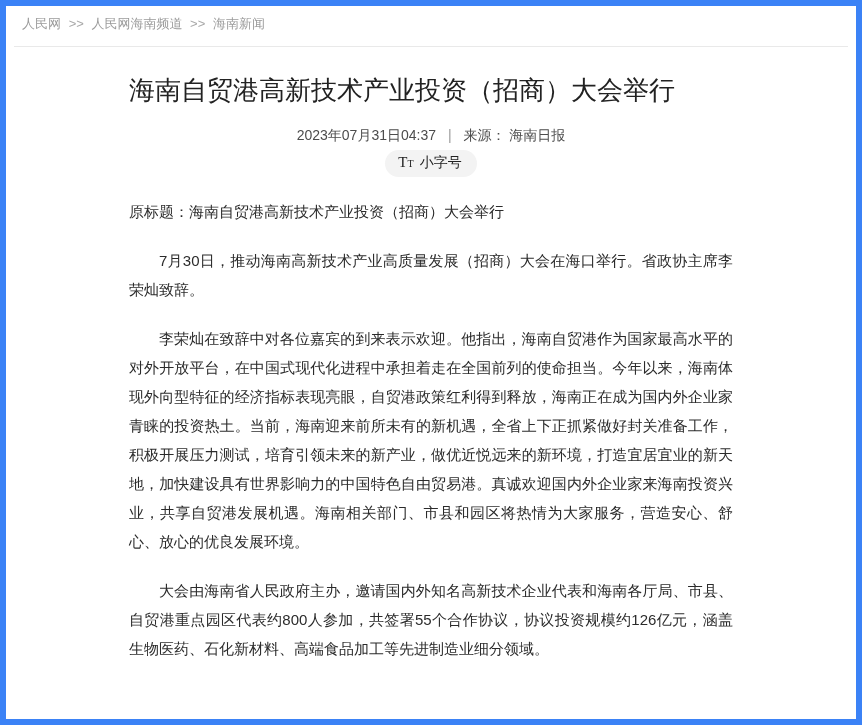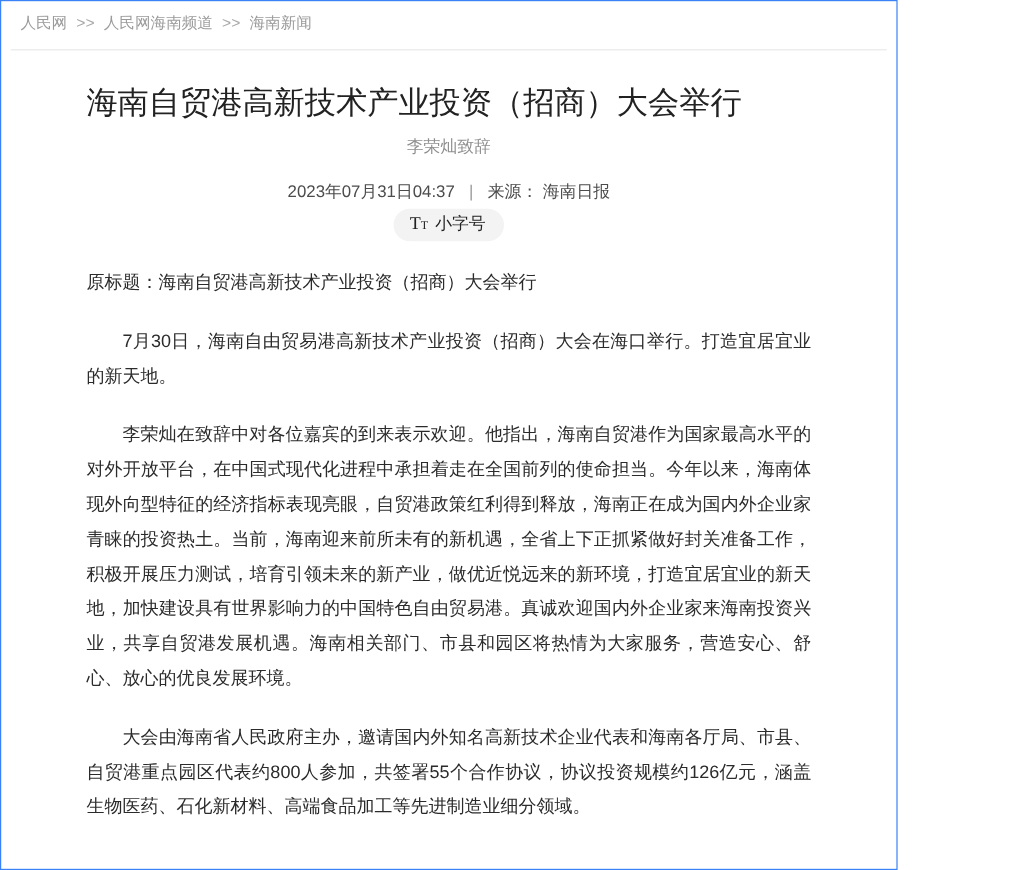"人民网 >> 人民网海南频道 >> 海南新闻" .page { border: 1px solid #3b82f6 -> 6px solid #3b82f6; width: 748px -> 862px }
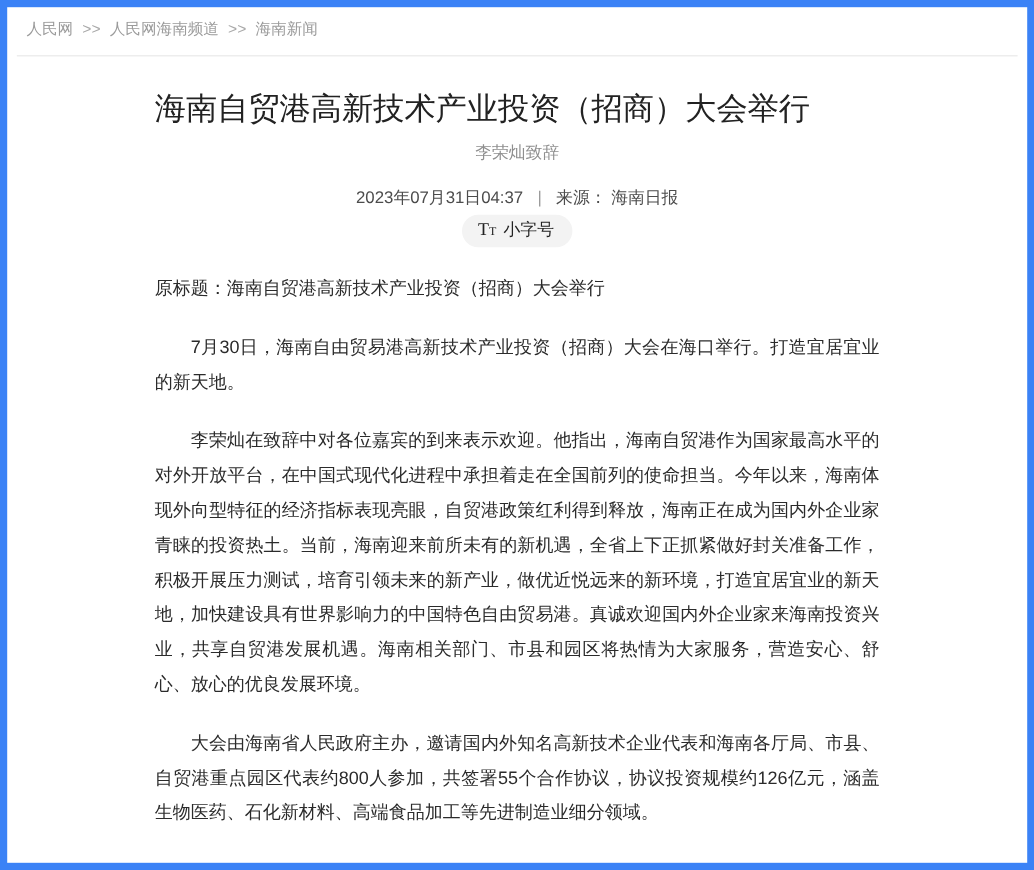"李荣灿致辞" div.article-subtitle { html: <div>李荣灿致辞</div> -> none }
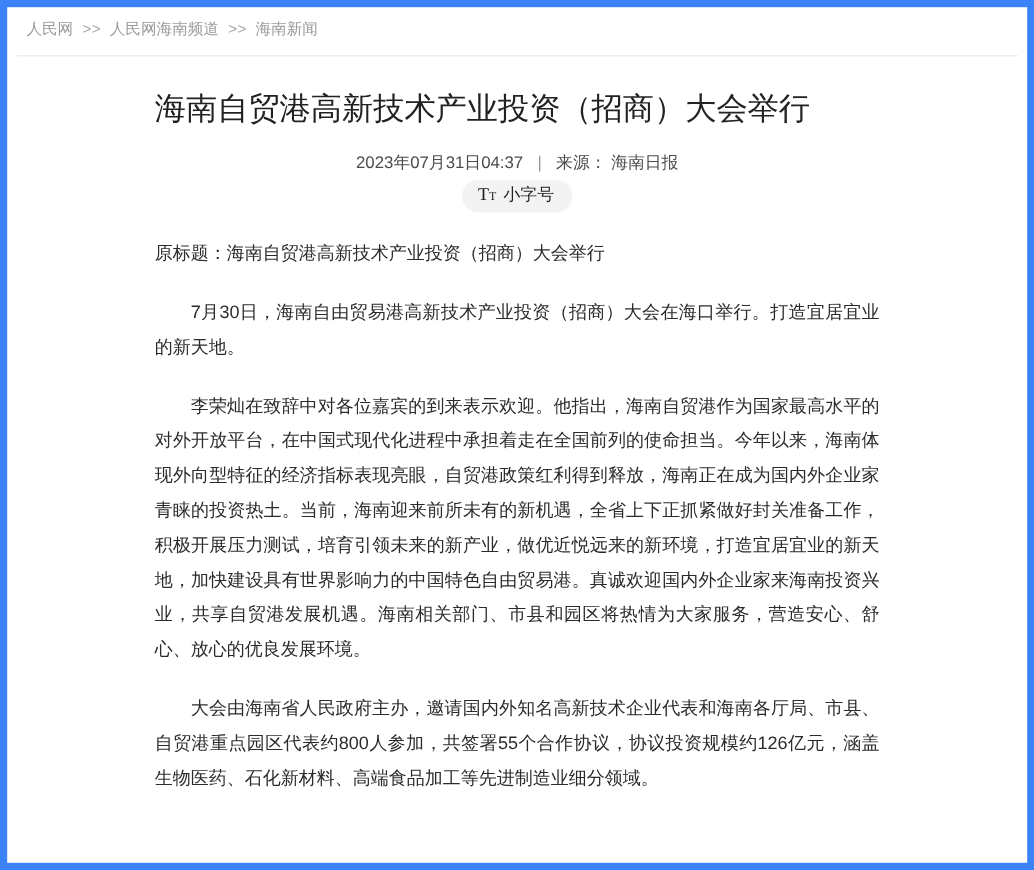"7月30日，海南自由贸易港高新技术产业投资（招商）大会在海口举行。打造宜居宜业的" p { text: 海南自由贸易港高新技术产业投资（招商）大会在海口举行。打造宜居宜业的新天地 -> 推动海南高新技术产业高质量发展（招商）大会在海口举行。省政协主席李荣灿致辞 }
